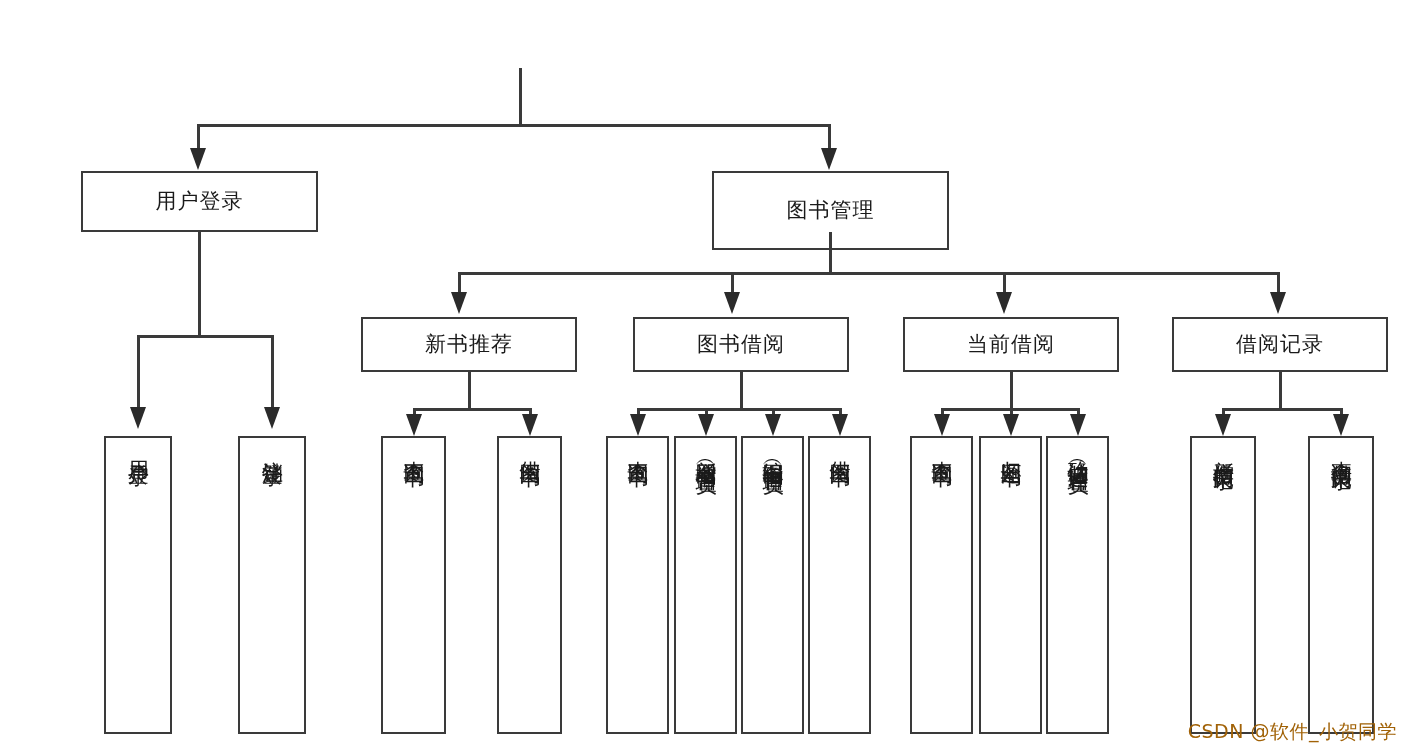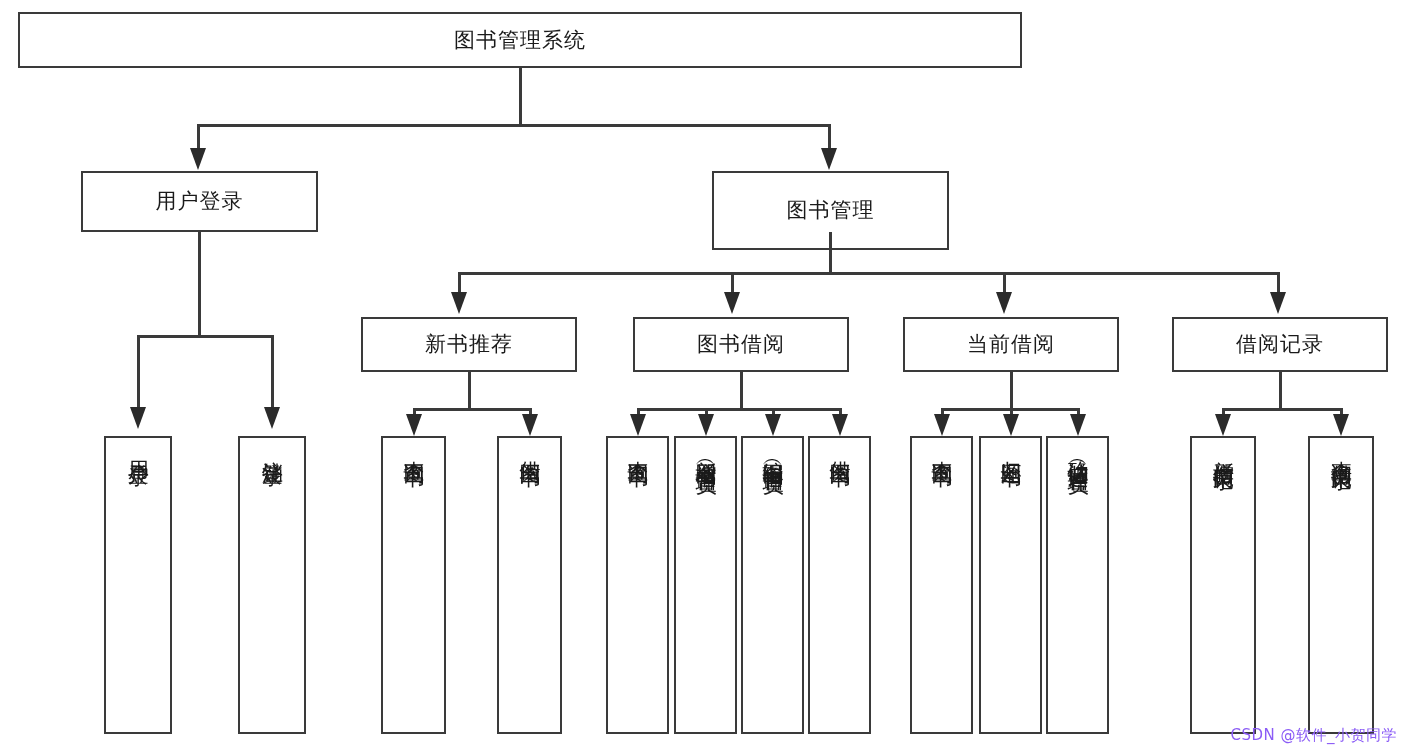"图书管理系统" div.node { html: <div> <span>图书管理系统</span> </div> -> none }
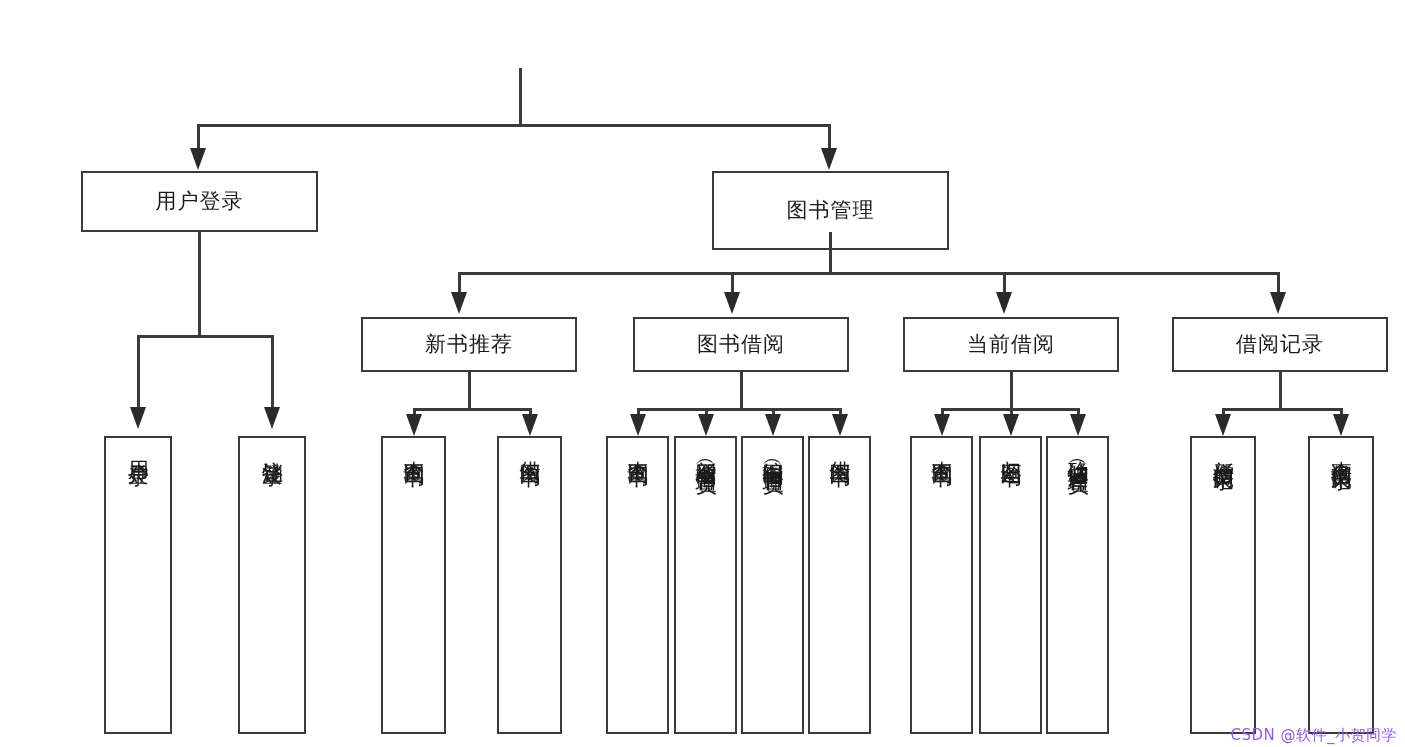"CSDN @软件_小贺同学" #watermark { color: #8b5cf6 -> #a16207; font-size: 15px -> 19px }
